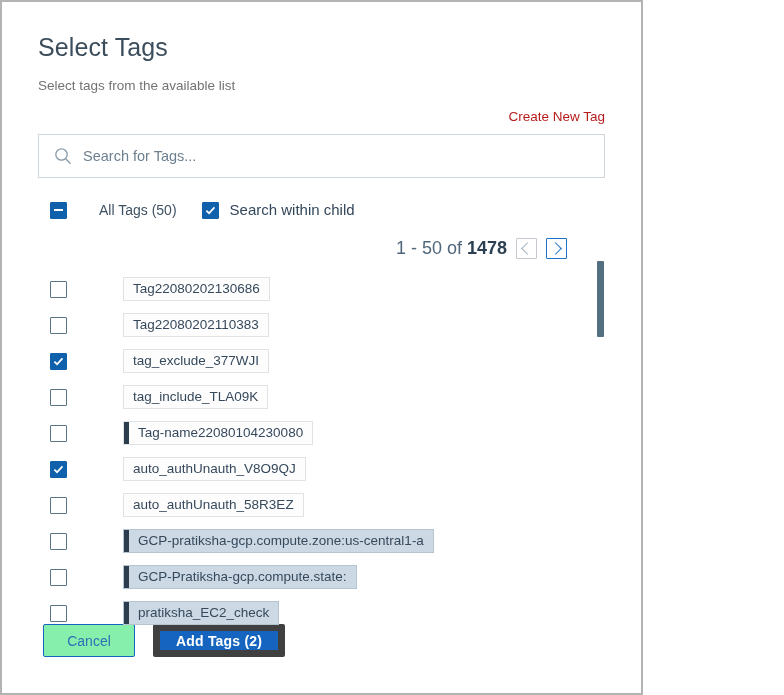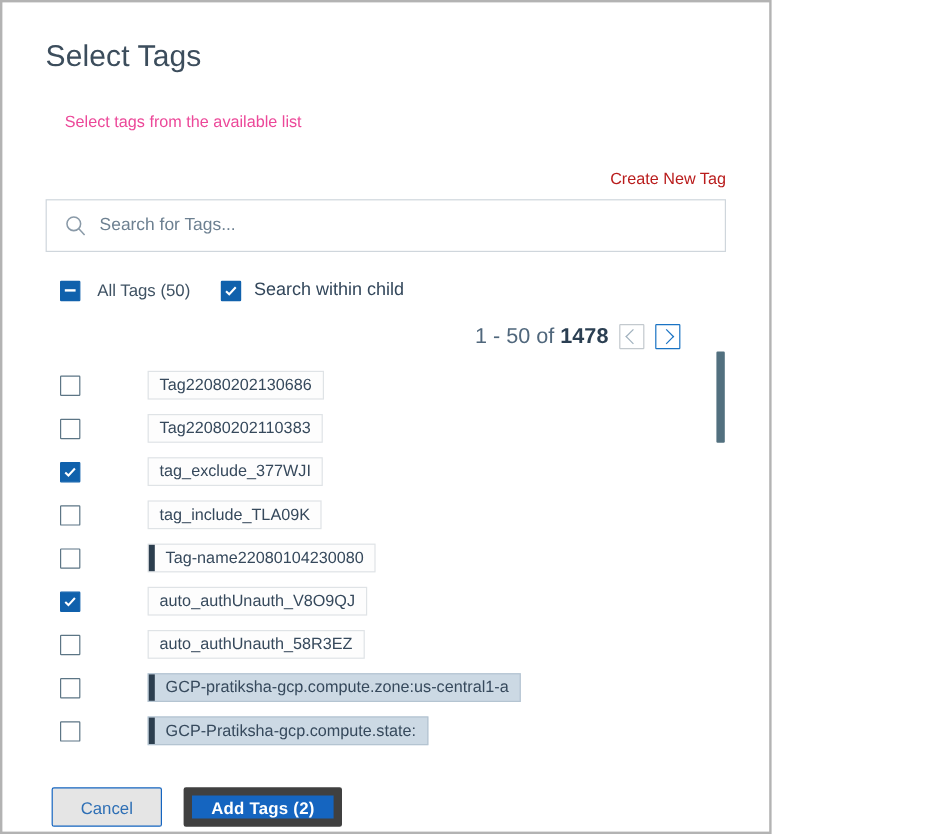"Select tags from the available" .subtitle { color: #ec4899 -> #737373; margin: 16px -> 0 }
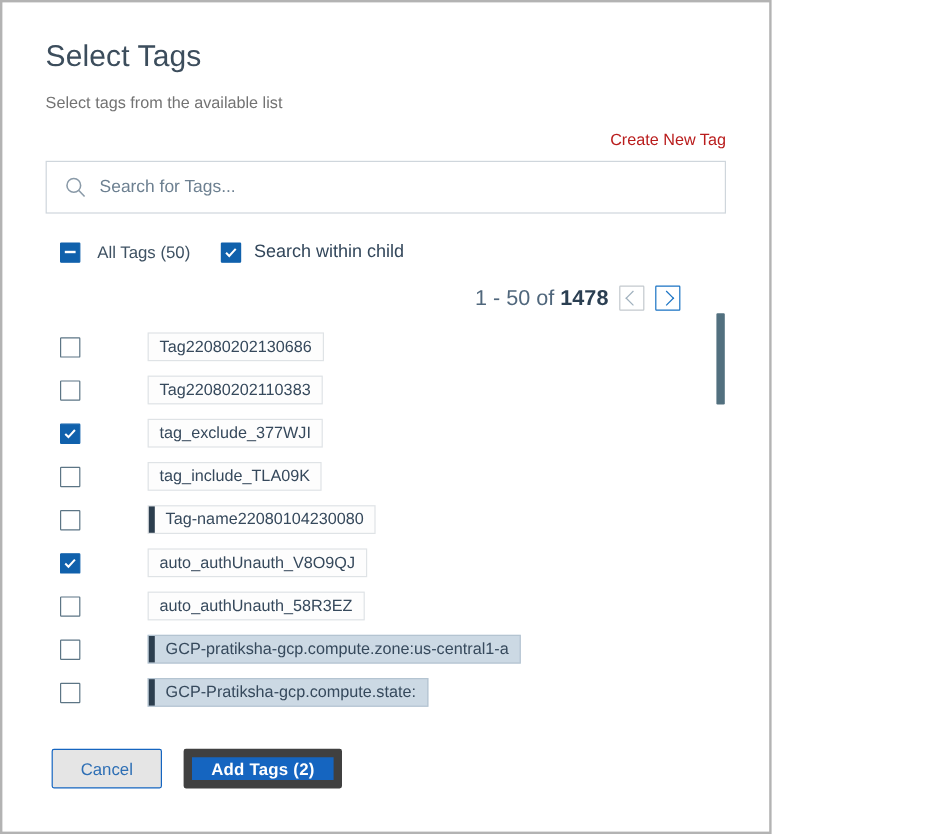"All Tags (50)" .alltags-label { margin-left: 14px -> 32px }
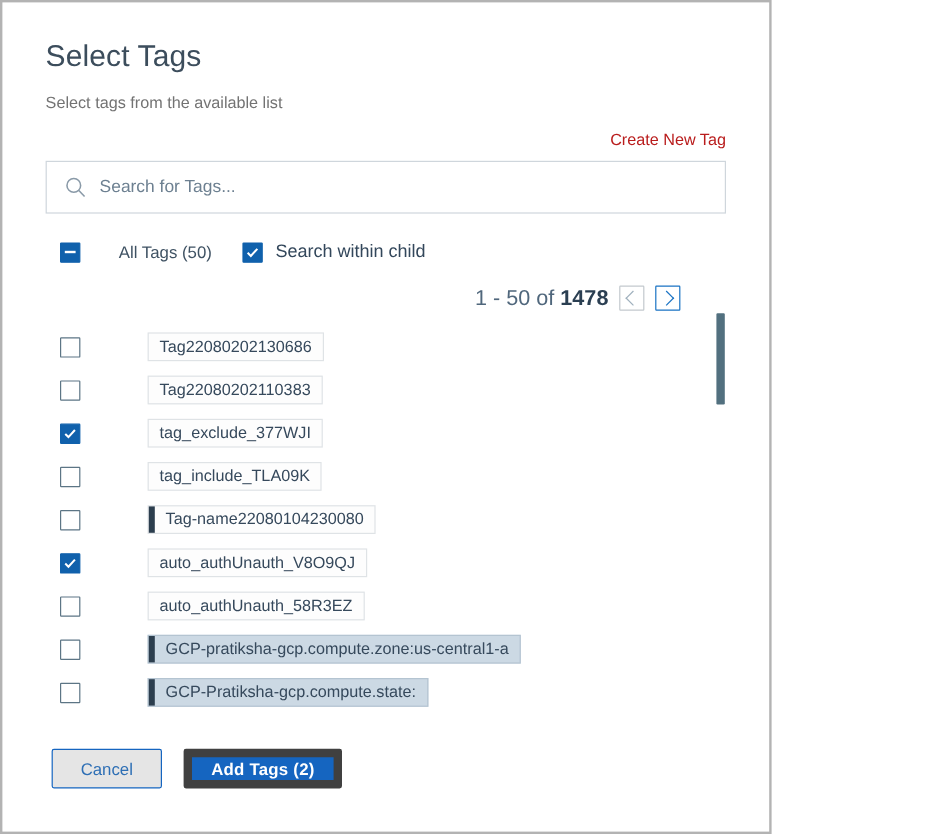"pratiksha_EC2_check" div.tag-row { html: none -> <div> <span></span> <span> <span></span> <span>pratiksha_EC2_check</span> </span> </div> }
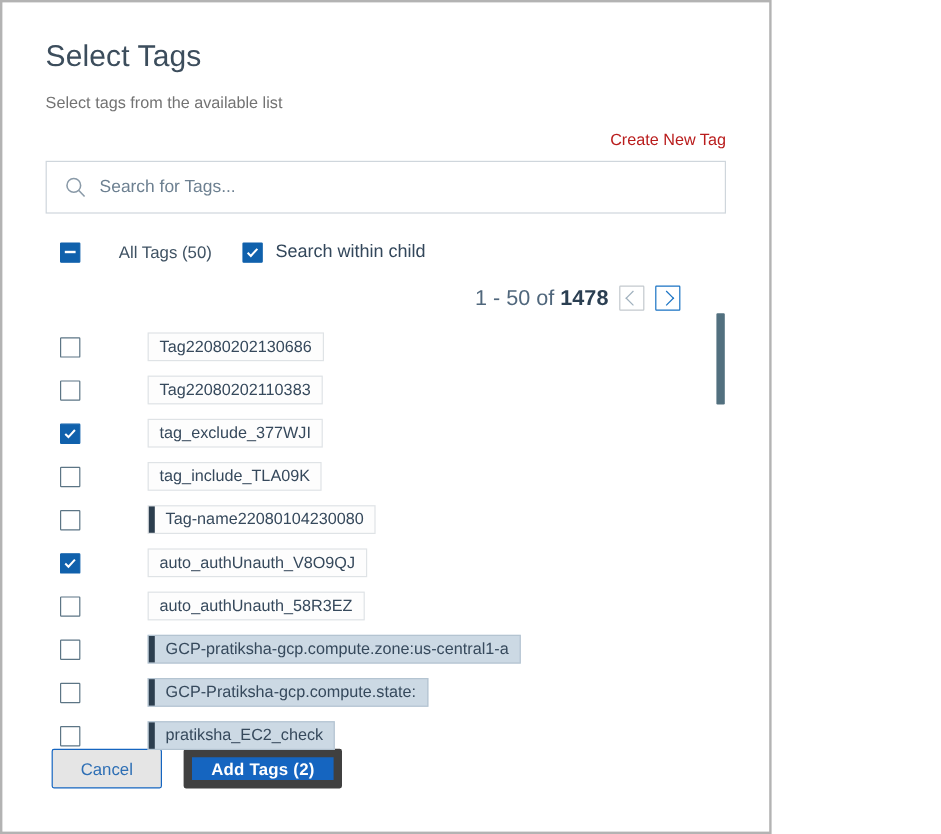"Cancel" .btn-cancel { background: #e5e5e5 -> #86efac }
